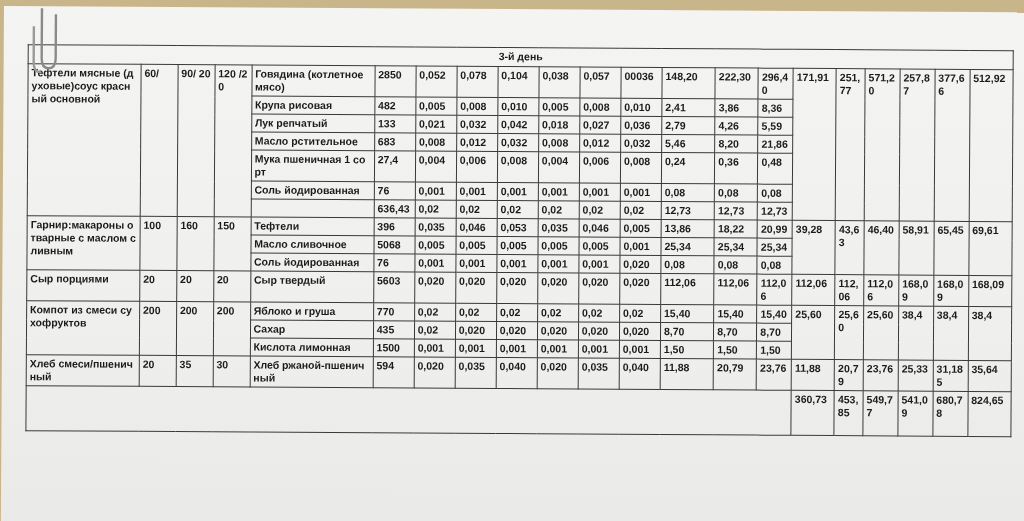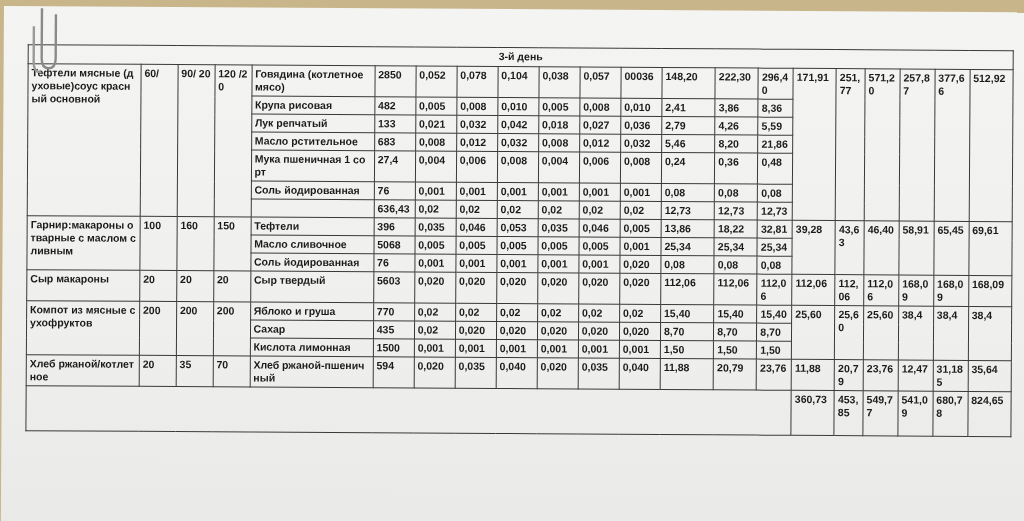"32,81" td { text: 32,81 -> 20,99 }
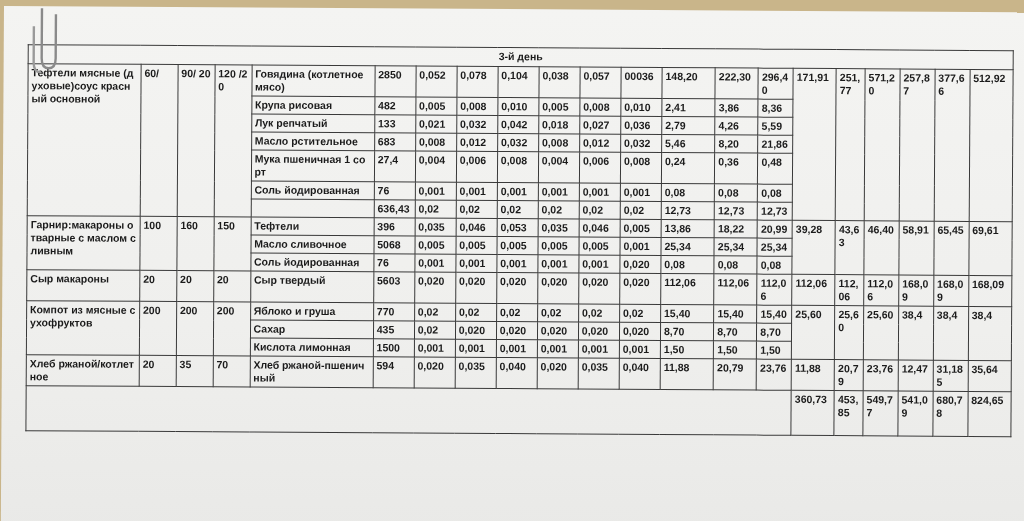"Сыр макароны" td.dish { text: макароны -> порциями }
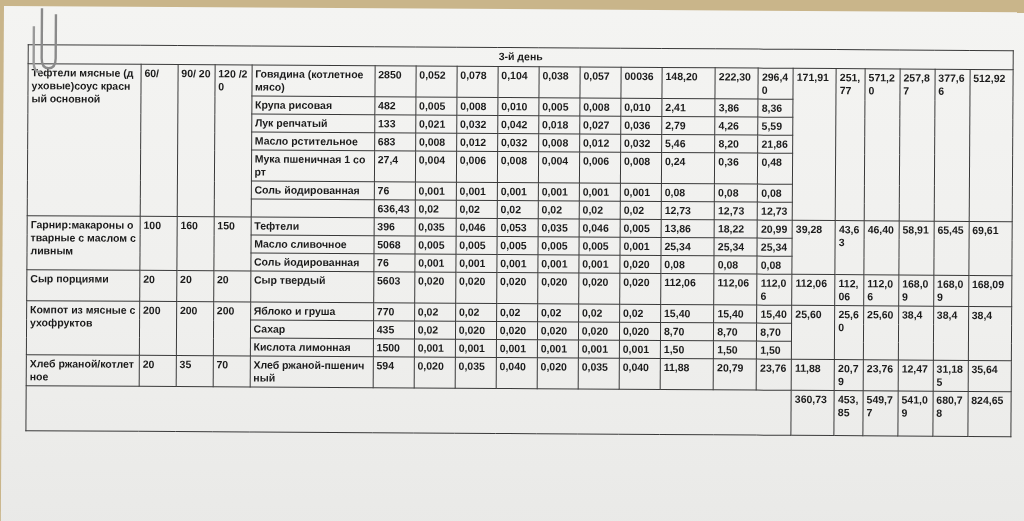"Компот из мясные сухофруктов" td.dish { text: мясные -> смеси }
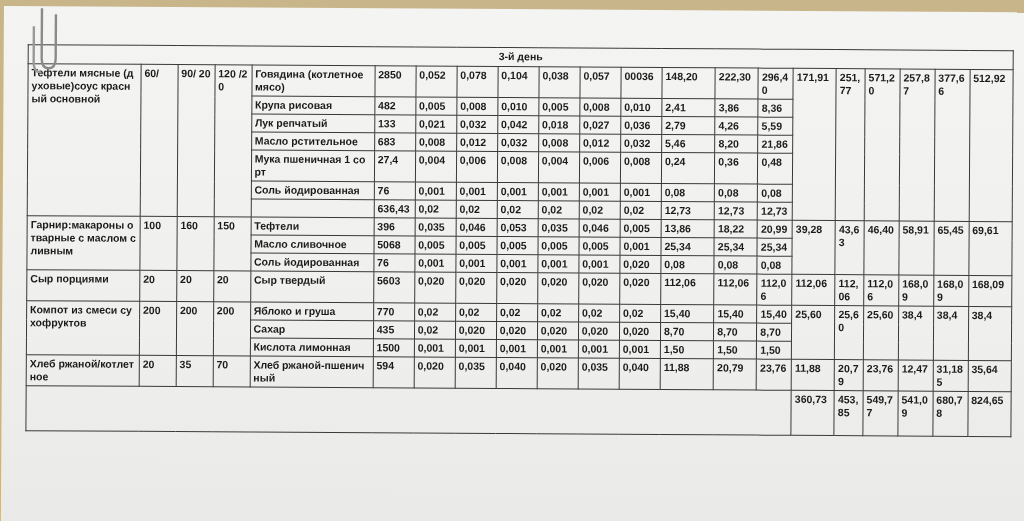"Хлеб ржаной/котлетное" td.dish { text: ржаной/котлетное -> смеси/пшеничный }
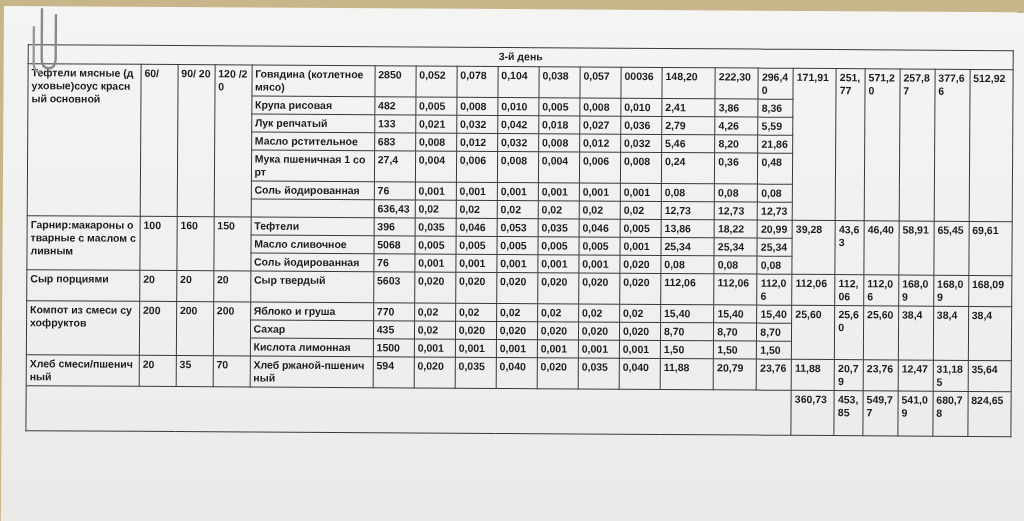"70" td { text: 70 -> 30 }
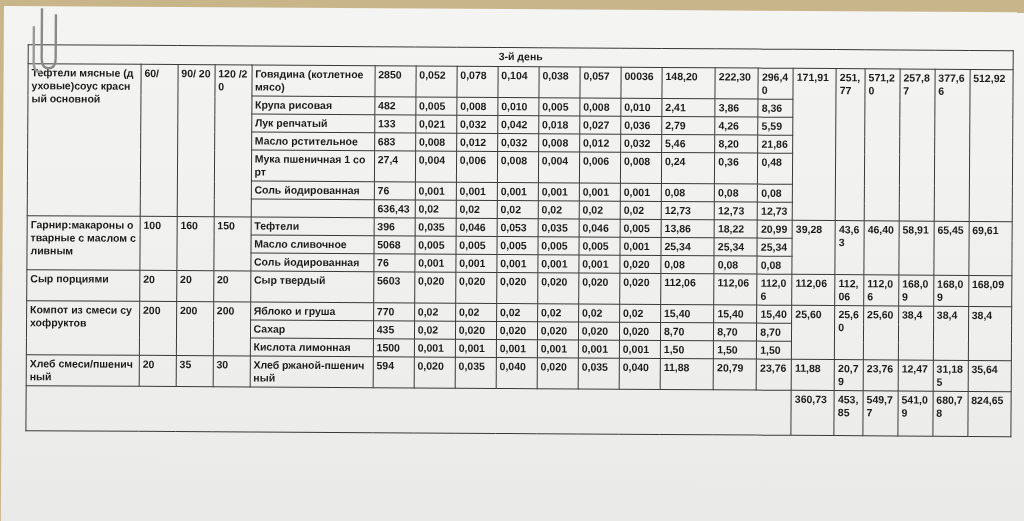"12,47" td { text: 12,47 -> 25,33 }
